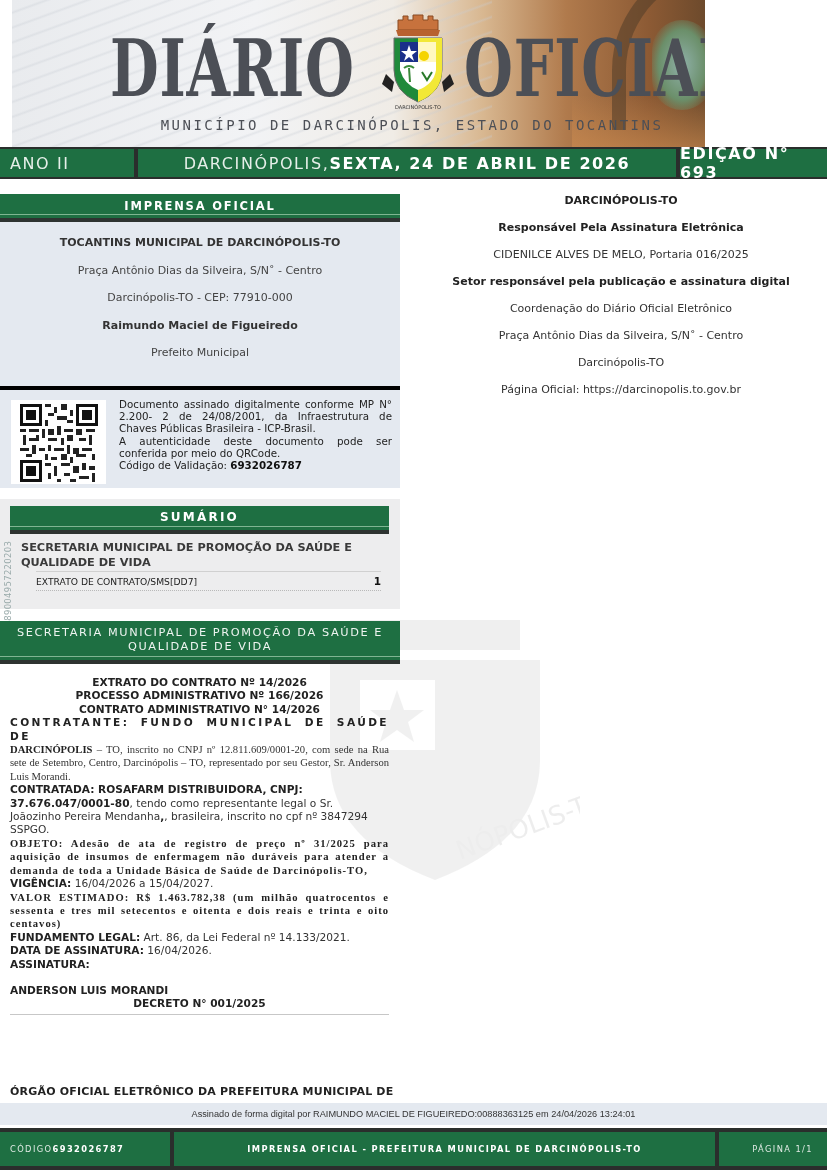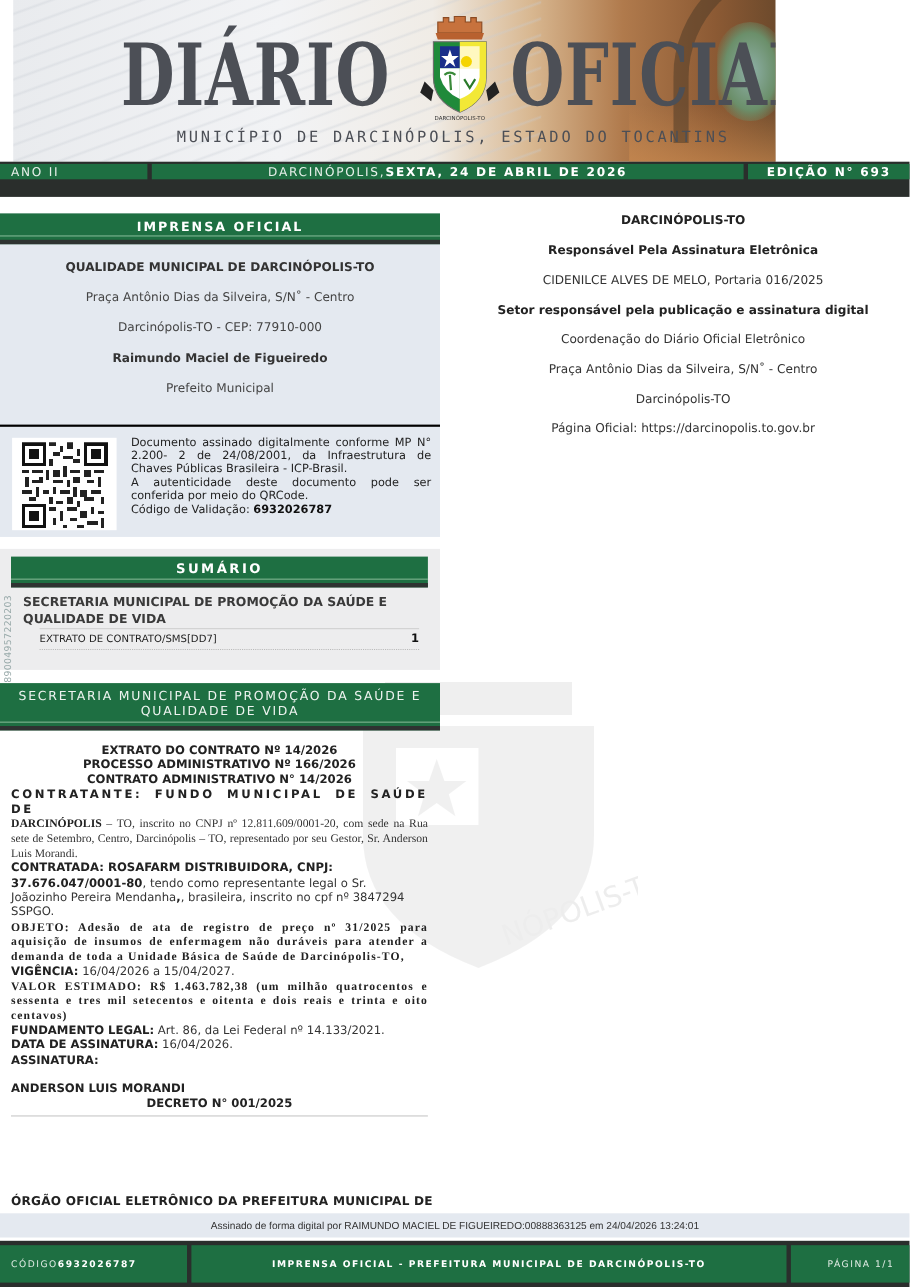"ANO II" .datebar .cell { font-size: 11px -> 16px; height: 14px -> 28px }
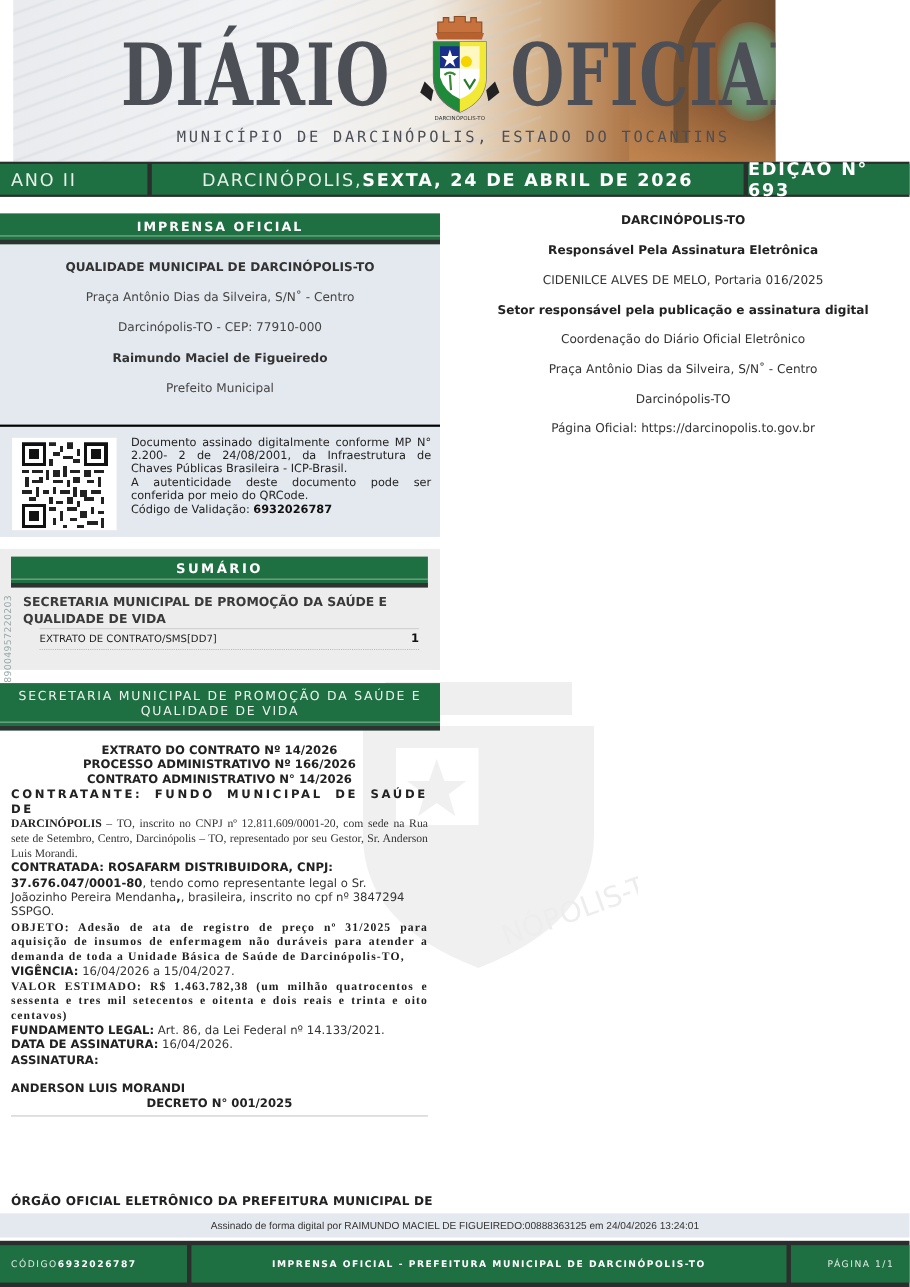"QUALIDADE MUNICIPAL DE DARCINÓPOLIS-TO" p.b { text: QUALIDADE -> TOCANTINS }
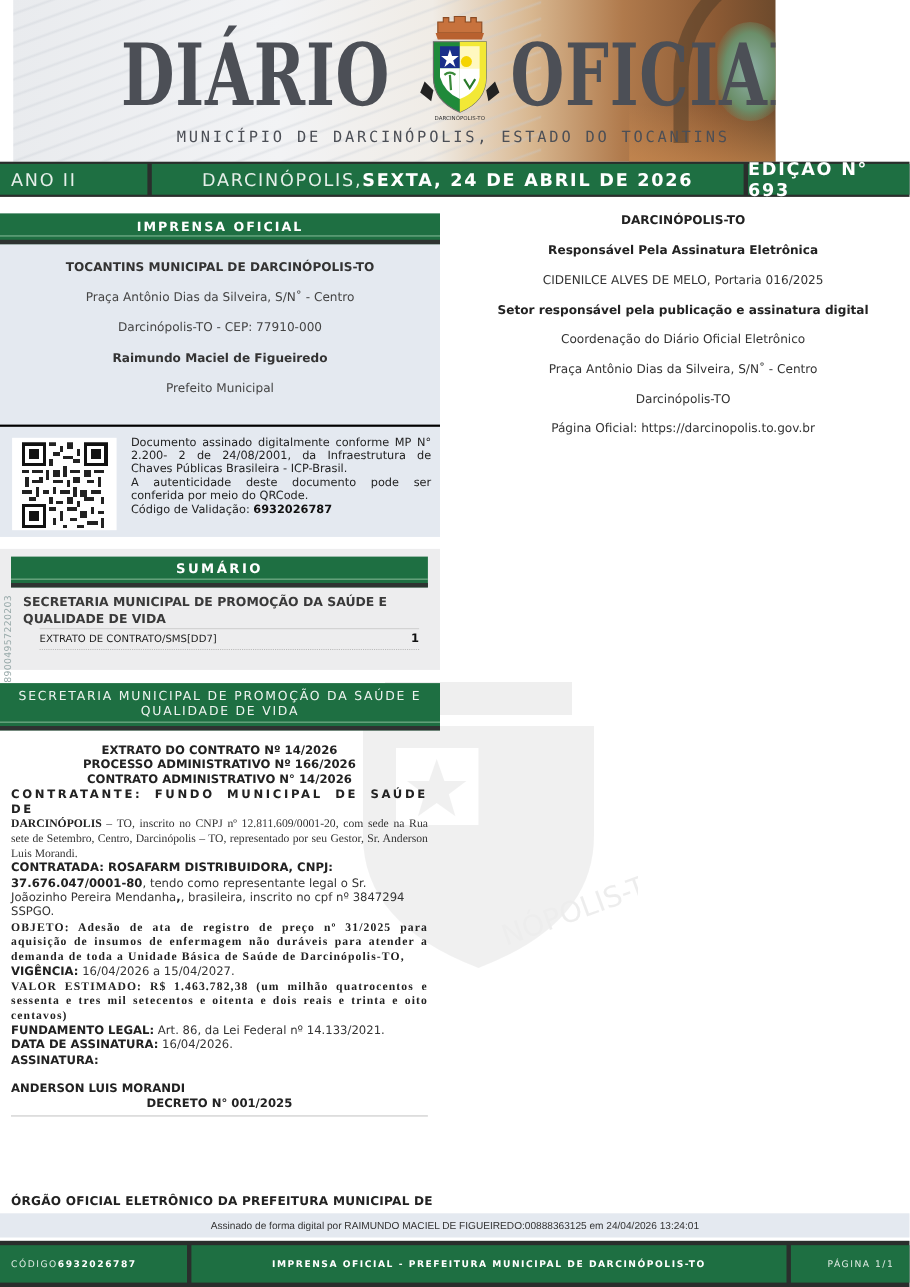"Documento assinado digitalmente conforme" .qr-row { border-top: 2px solid #000000 -> 4px solid #000000 }
